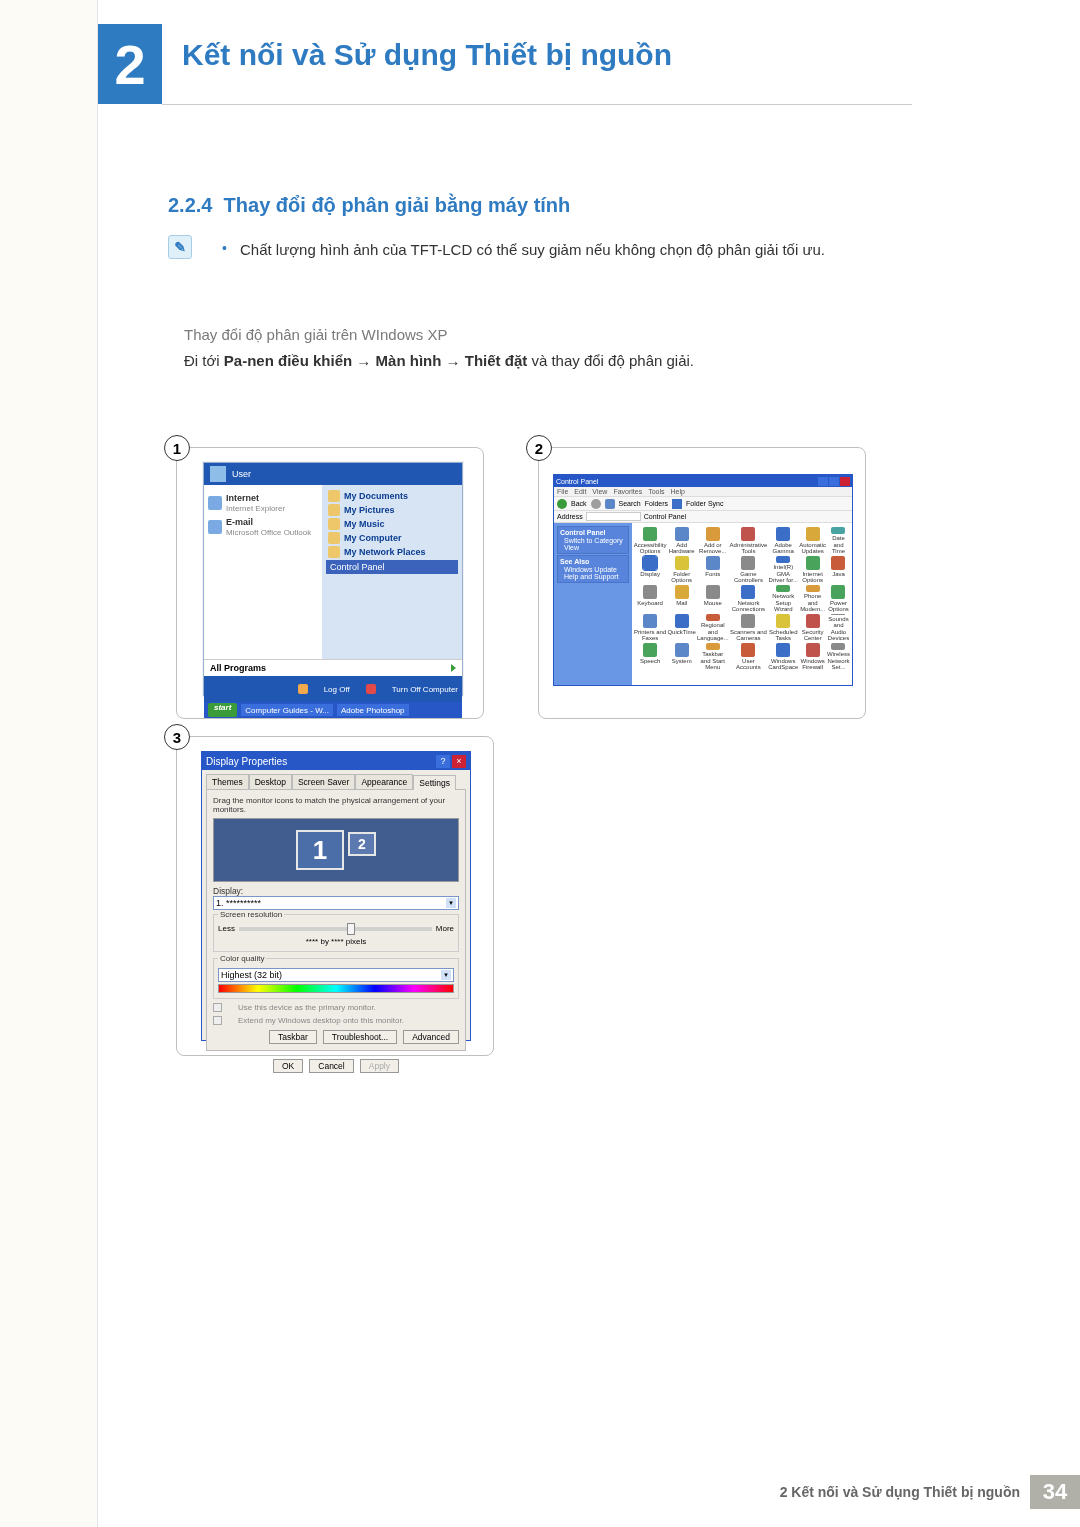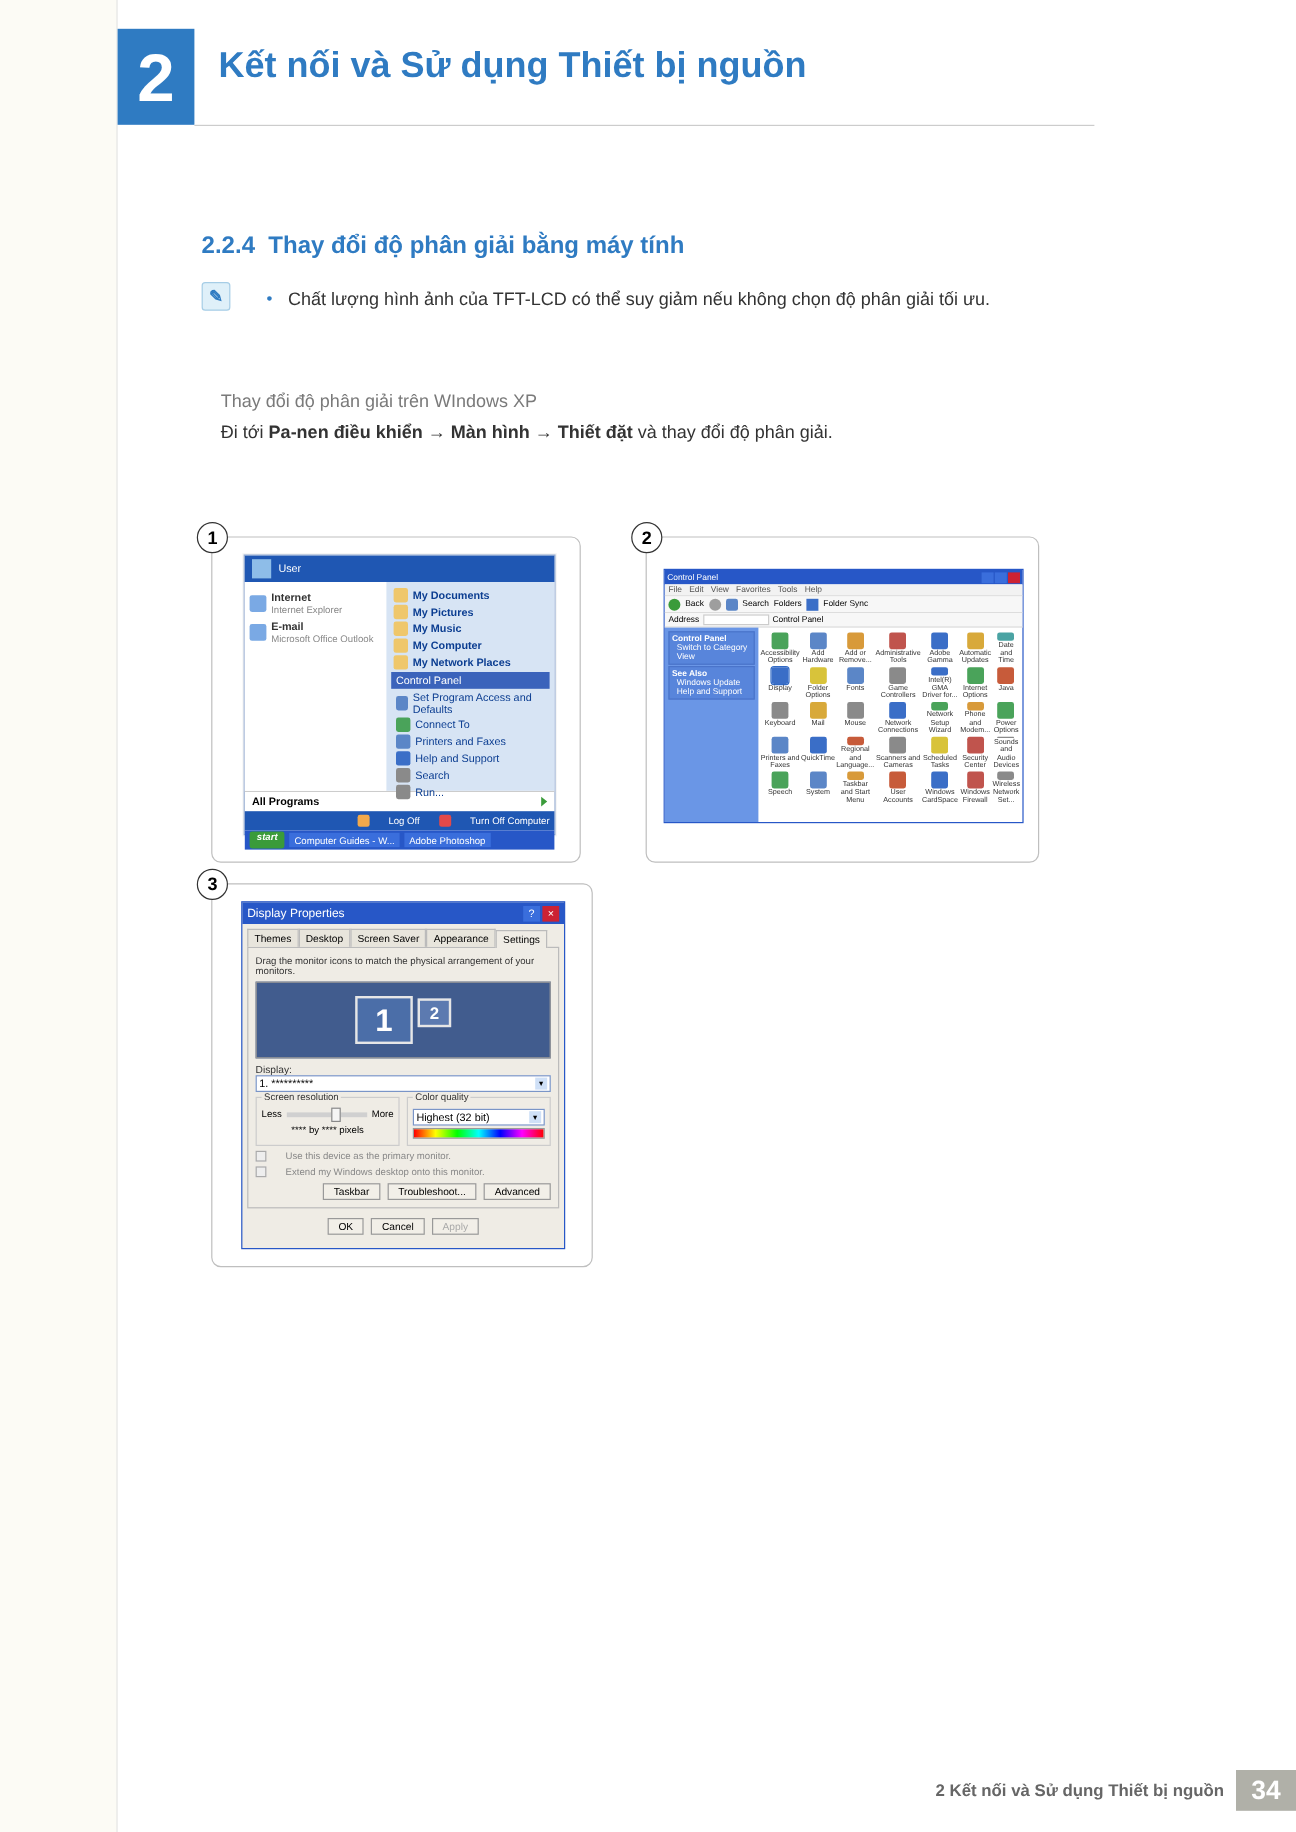"Set Program Access and Defaults" div { html: <div> <div><span></span>Set Program Access and Defaults</div> <div><span></span>Connect To</div> <div><span></span>Printers and Faxes</div> <div><span></span>Help and Support</div> <div><span></span>Search</div> <div><span></span>Run...</div> </div> -> none }
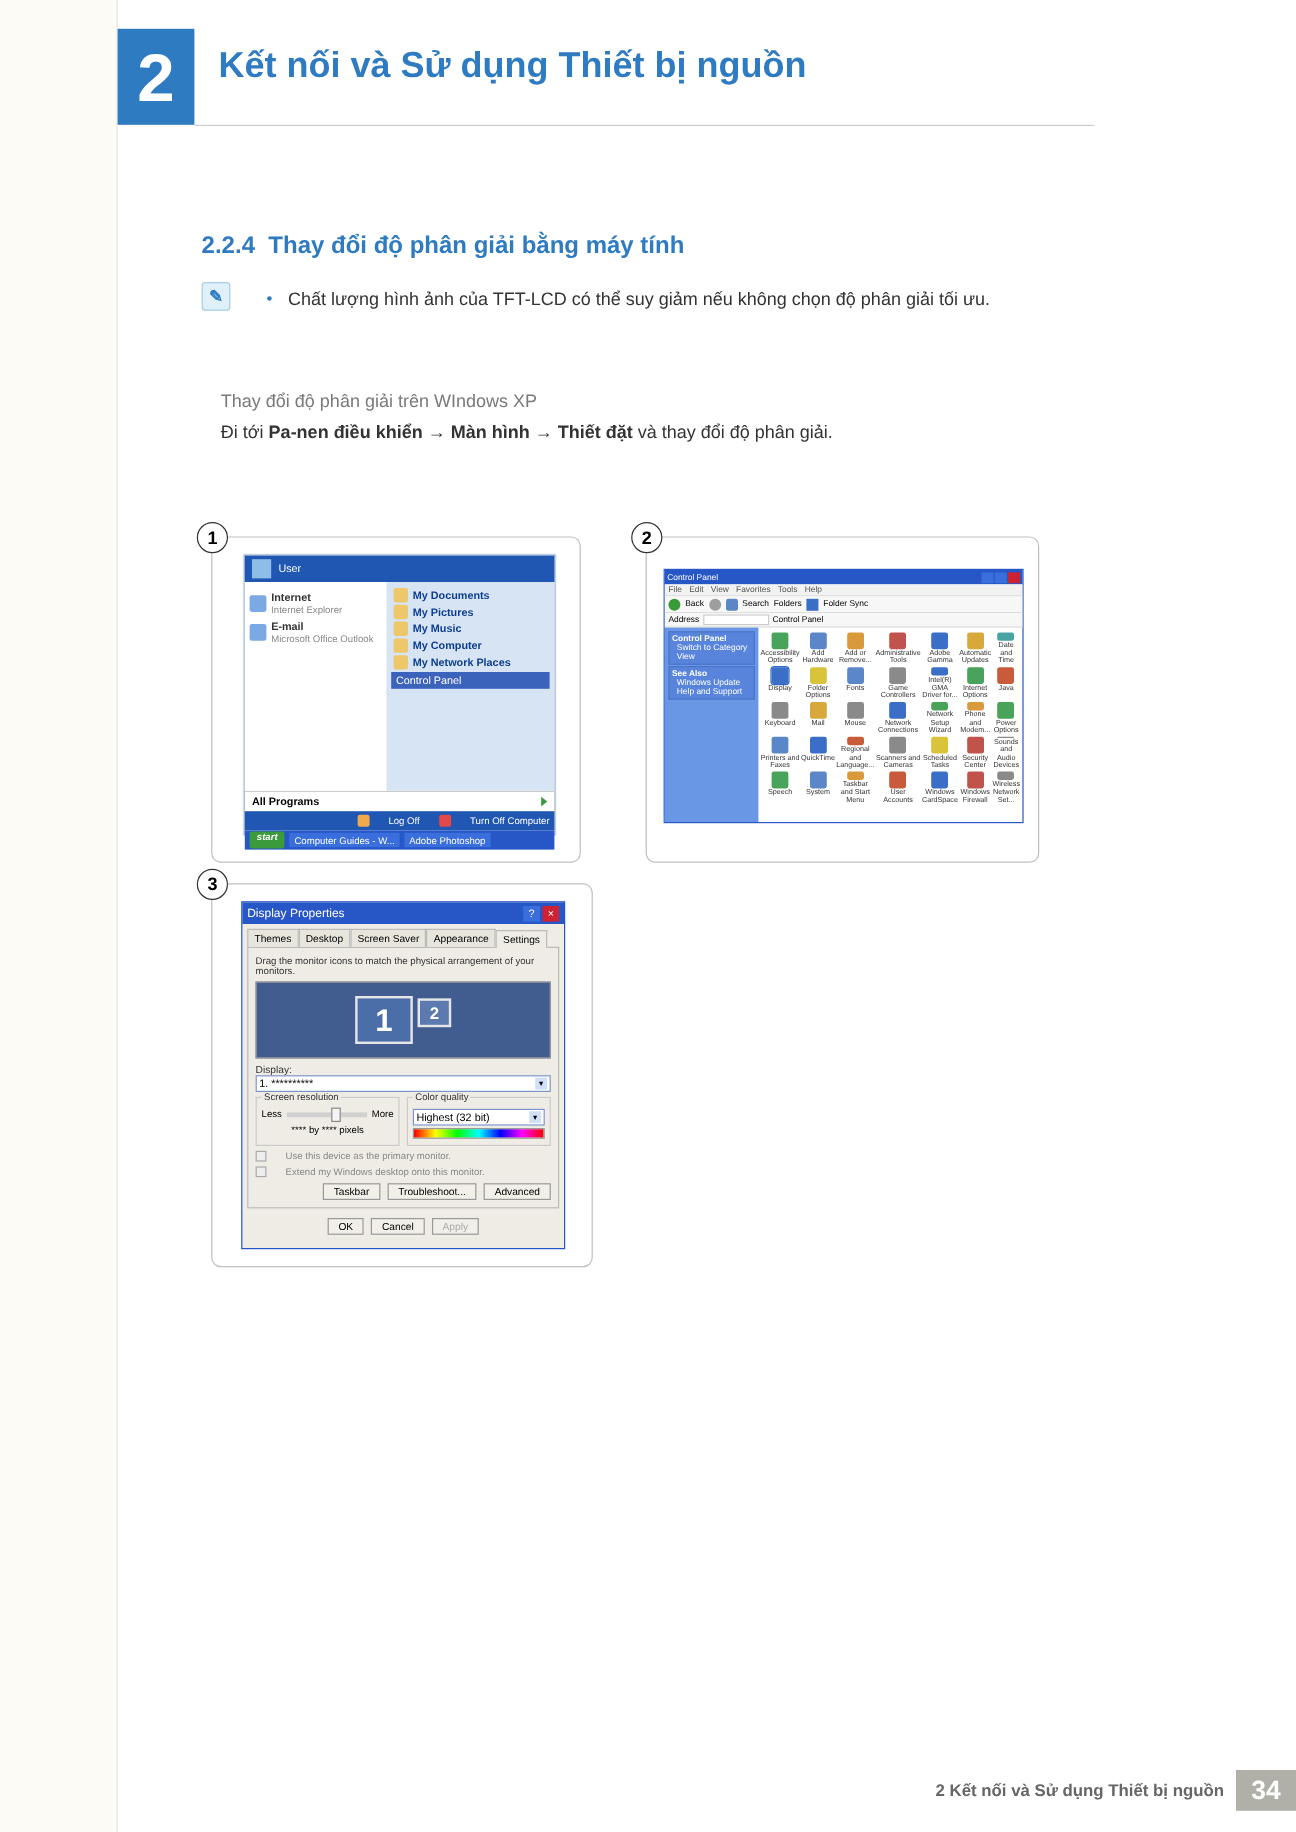"Log Off" .fig1 .power-bar { height: 16px -> 26px }
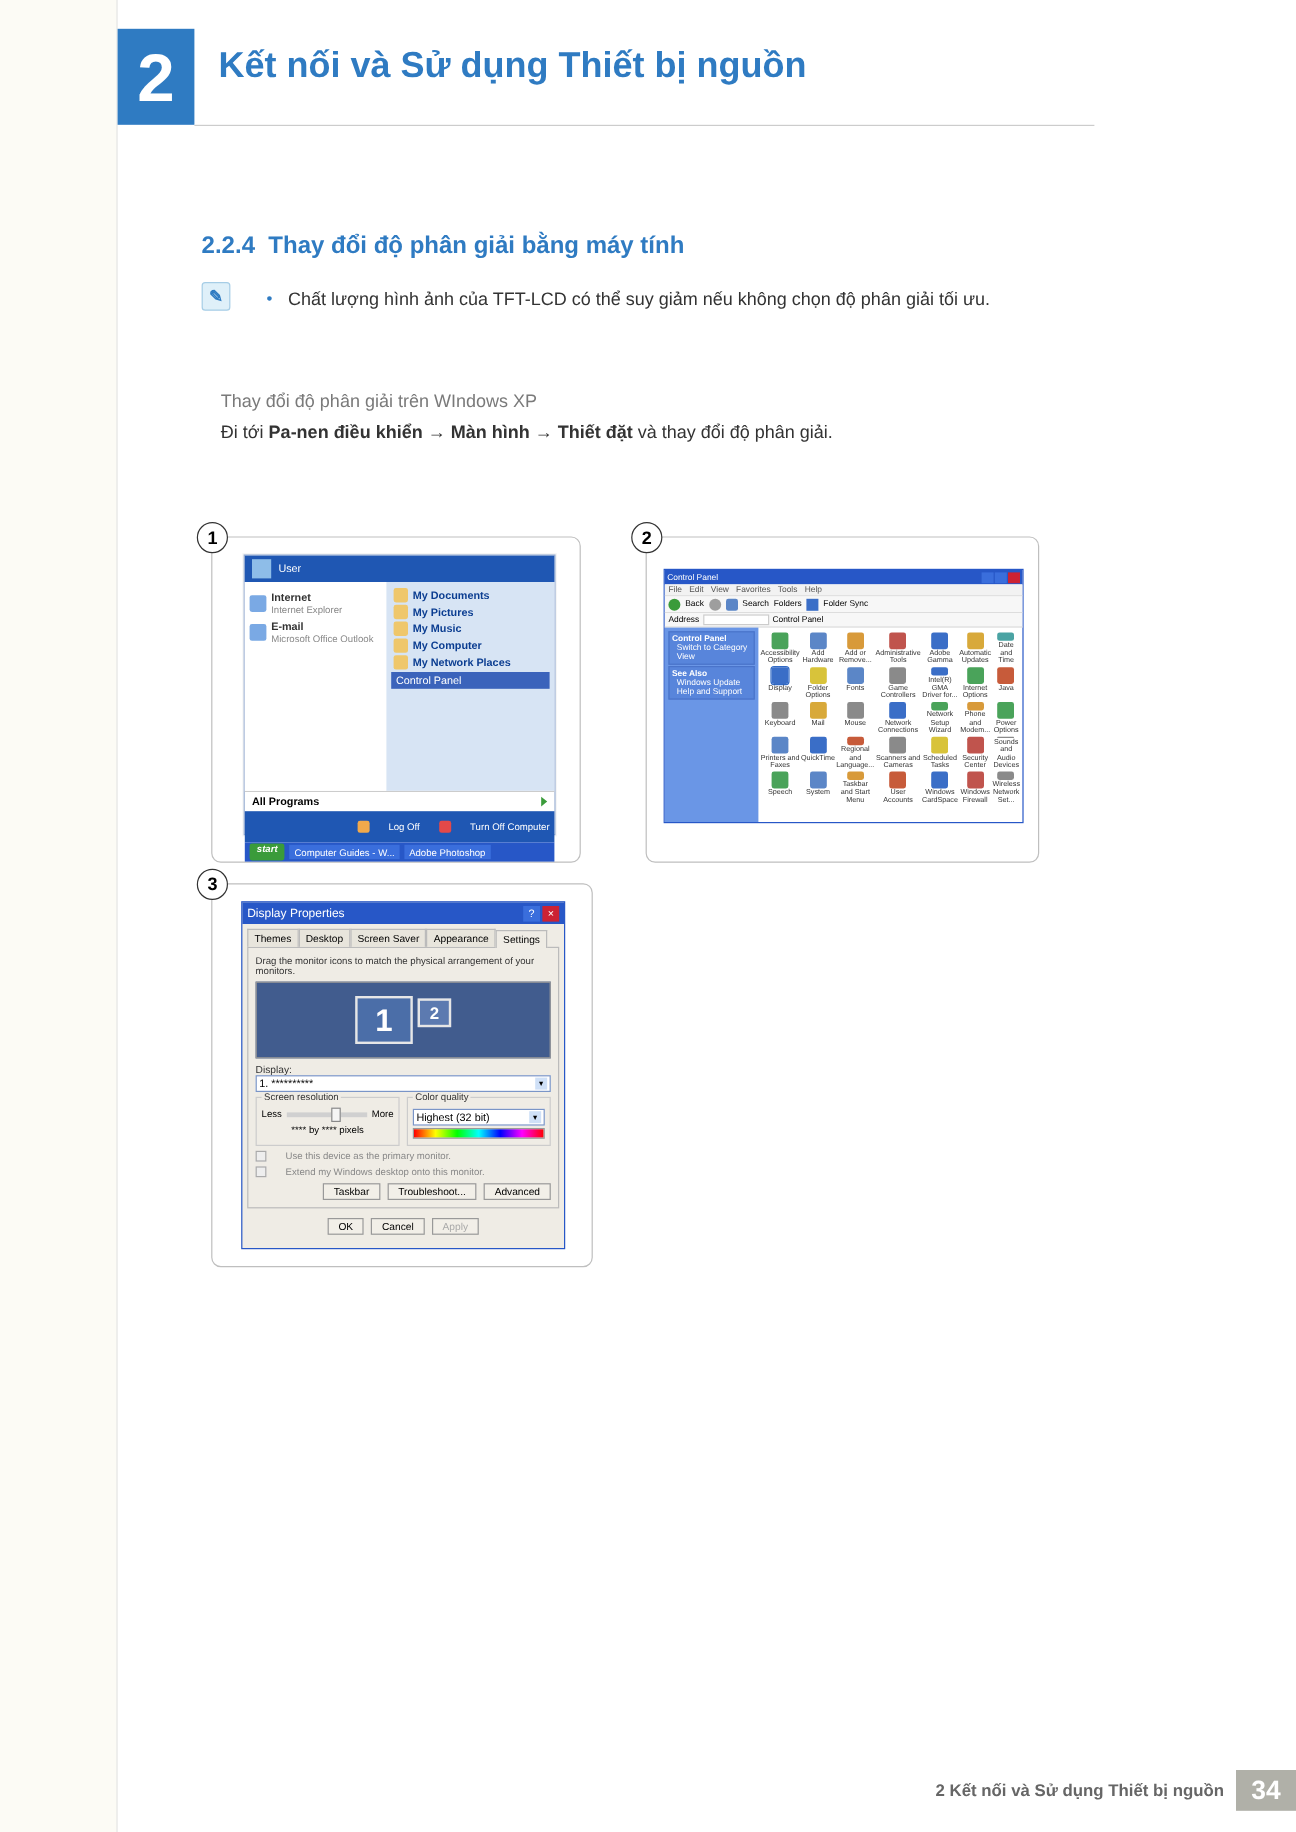"Screen resolution" .fig3 .two-col { flex-direction: none -> column }
